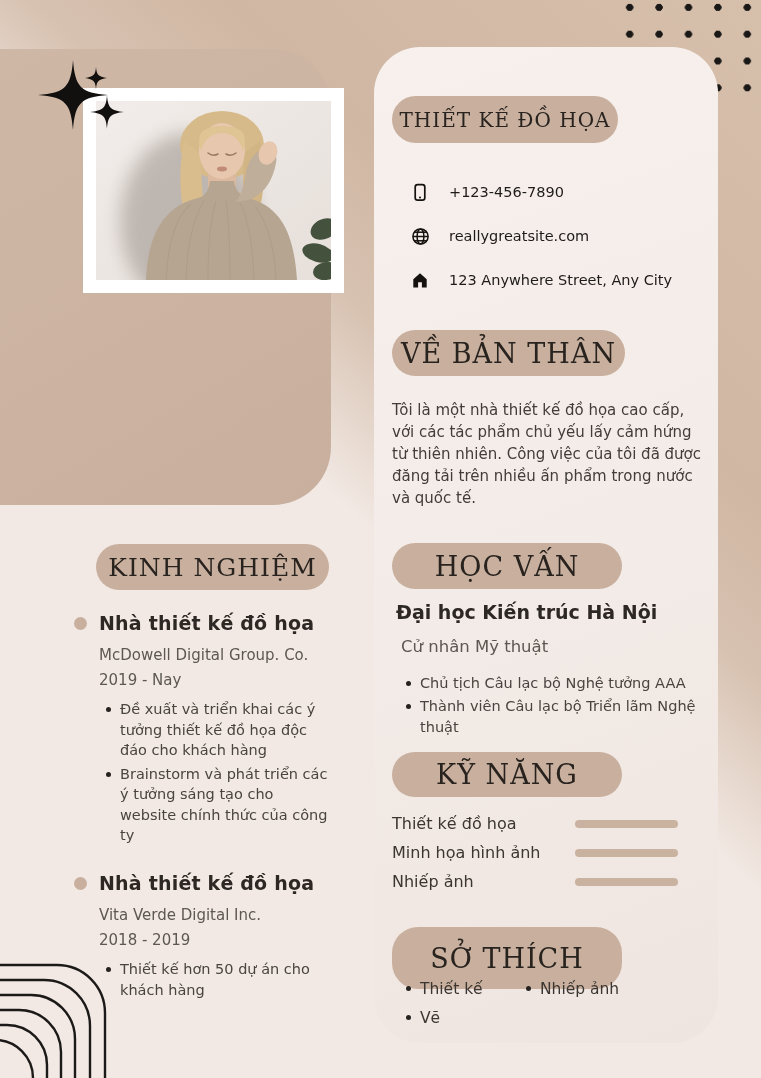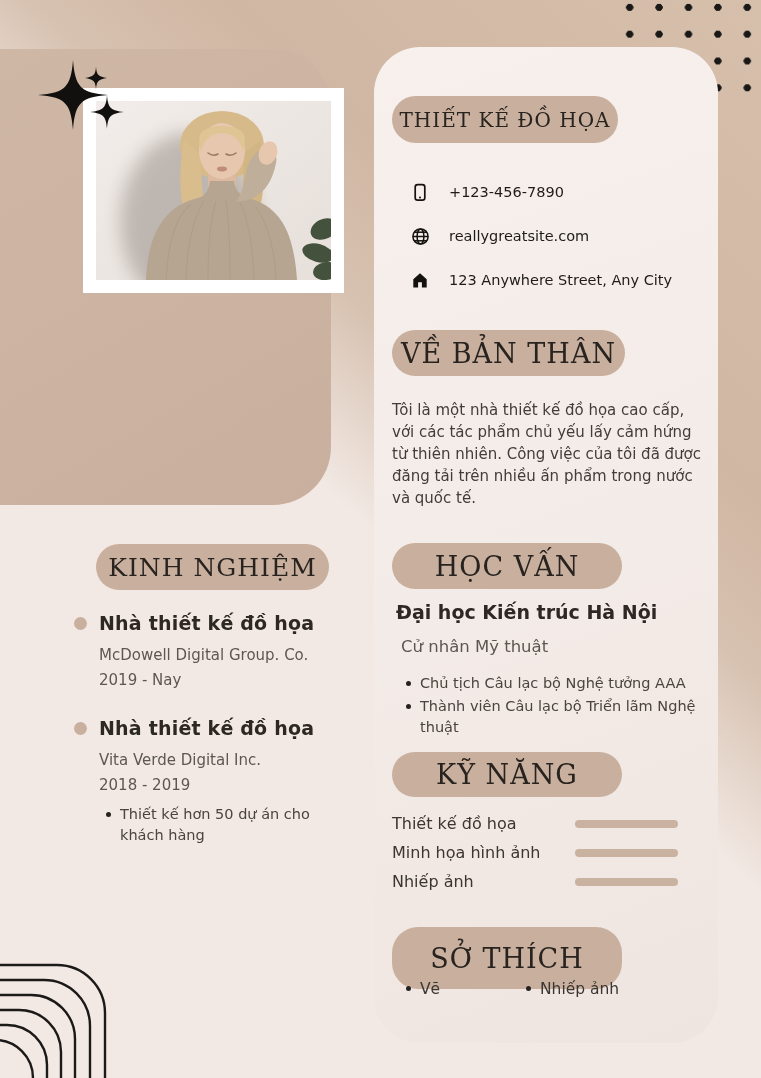"Đề xuất và triển khai" ul.blist { html: none -> <ul> <li>Đề xuất và triển khai các ý tưởng thiết kế đồ họa độc đáo cho khách hàng</li> <li>Brainstorm và phát triển các ý tưởng sáng tạo cho website chính thức của công ty</li> </ul> }
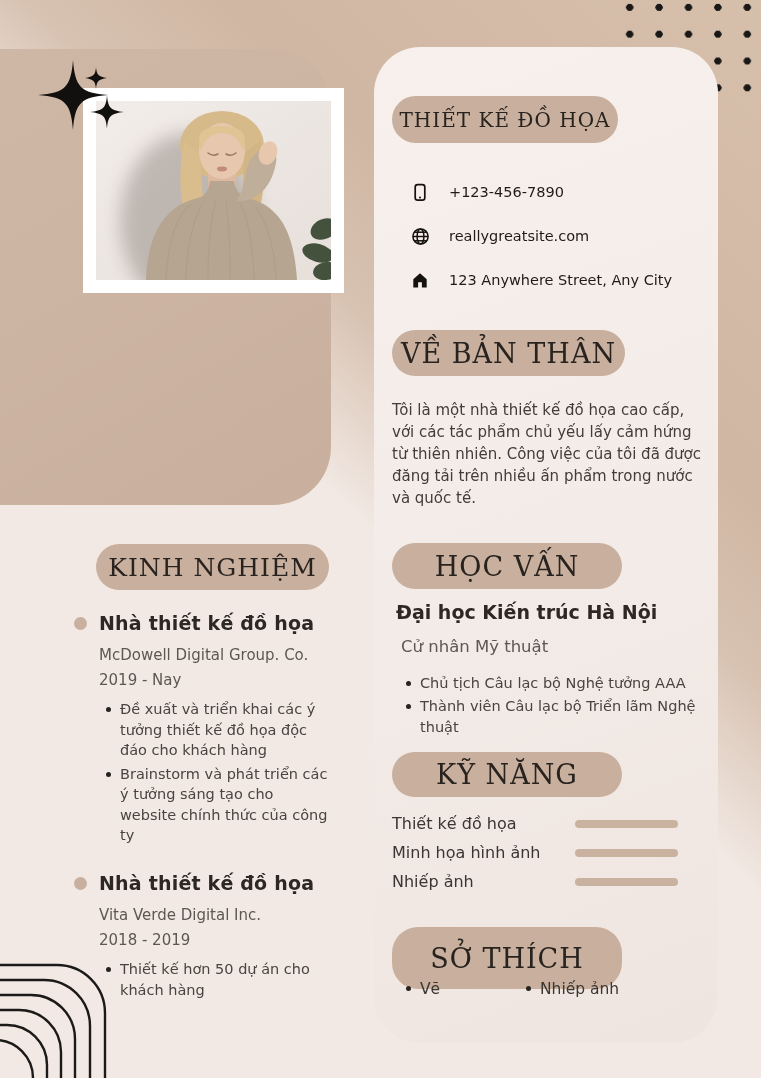"Thiết kế" li { html: none -> <li>Thiết kế</li> }
